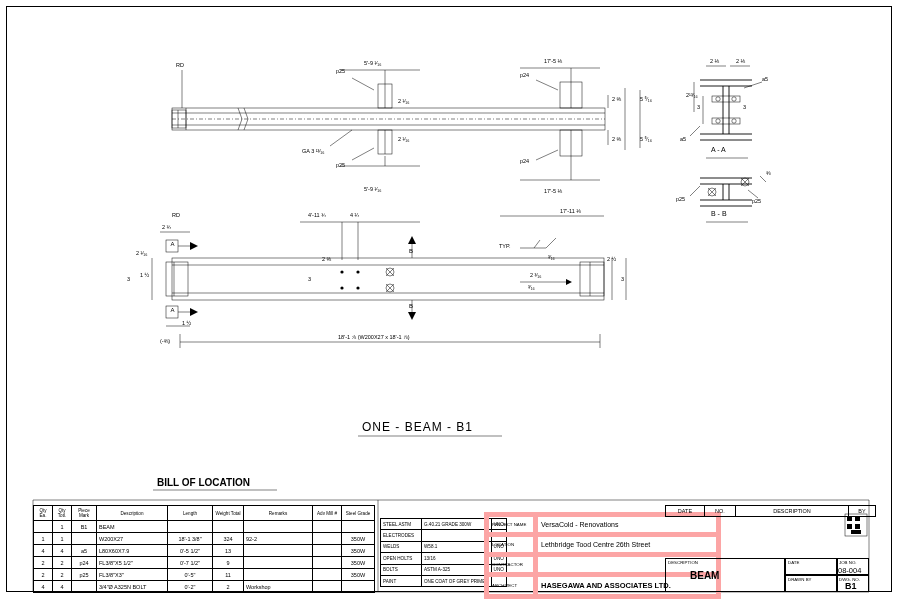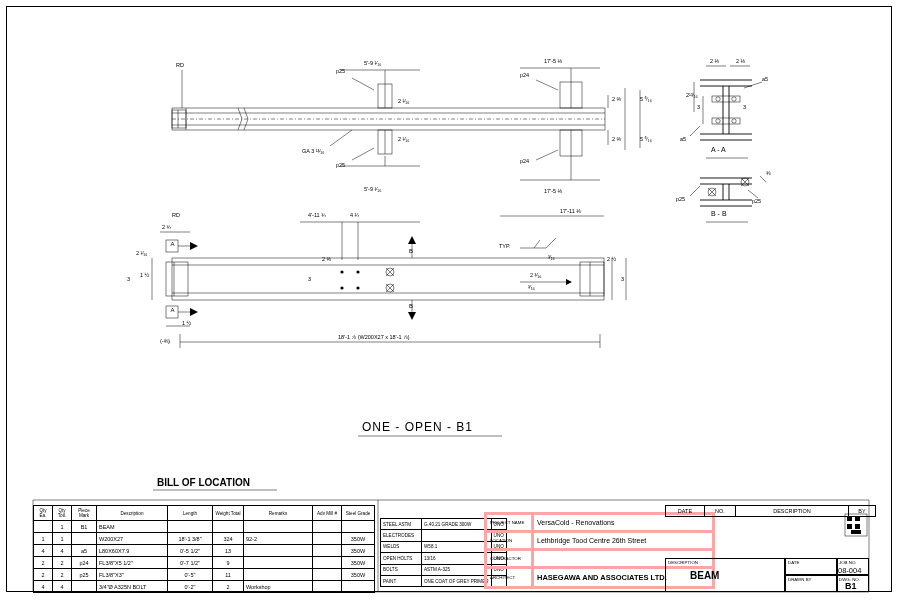"ONE - OPEN - B1" div.title { text: OPEN -> BEAM }
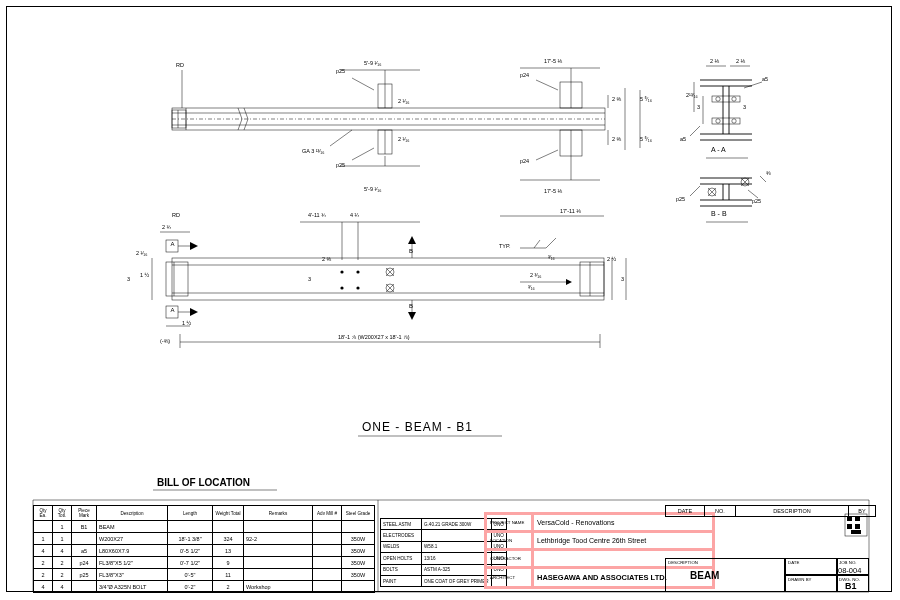"HASEGAWA AND ASSOCIATES LTD." .projtbl td { border: 3px solid #fca5a5 -> 5px solid #fca5a5 }
